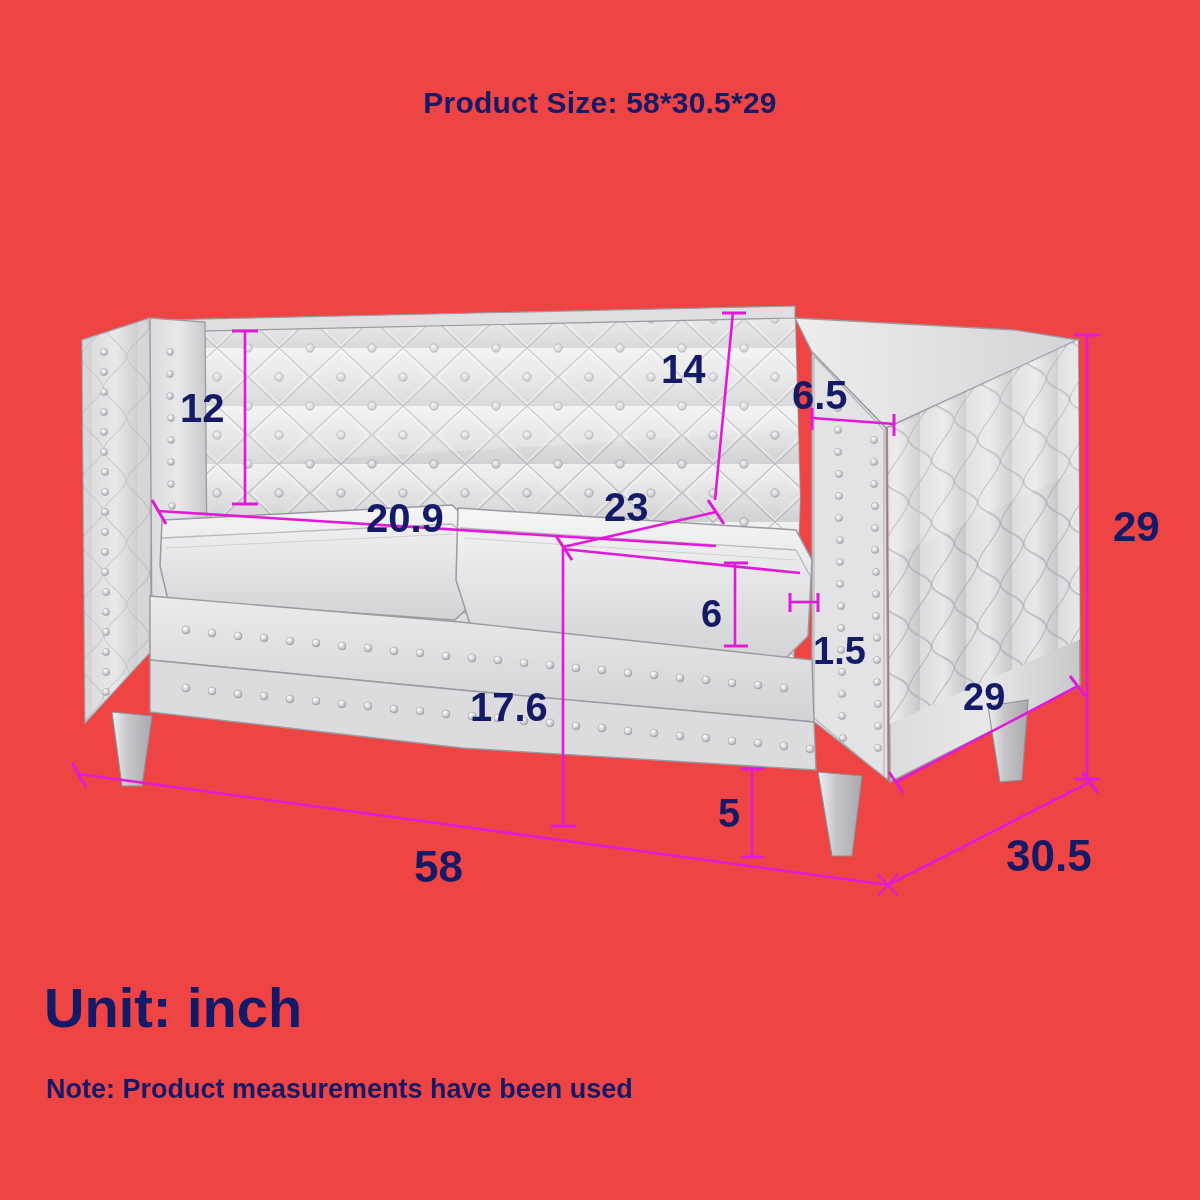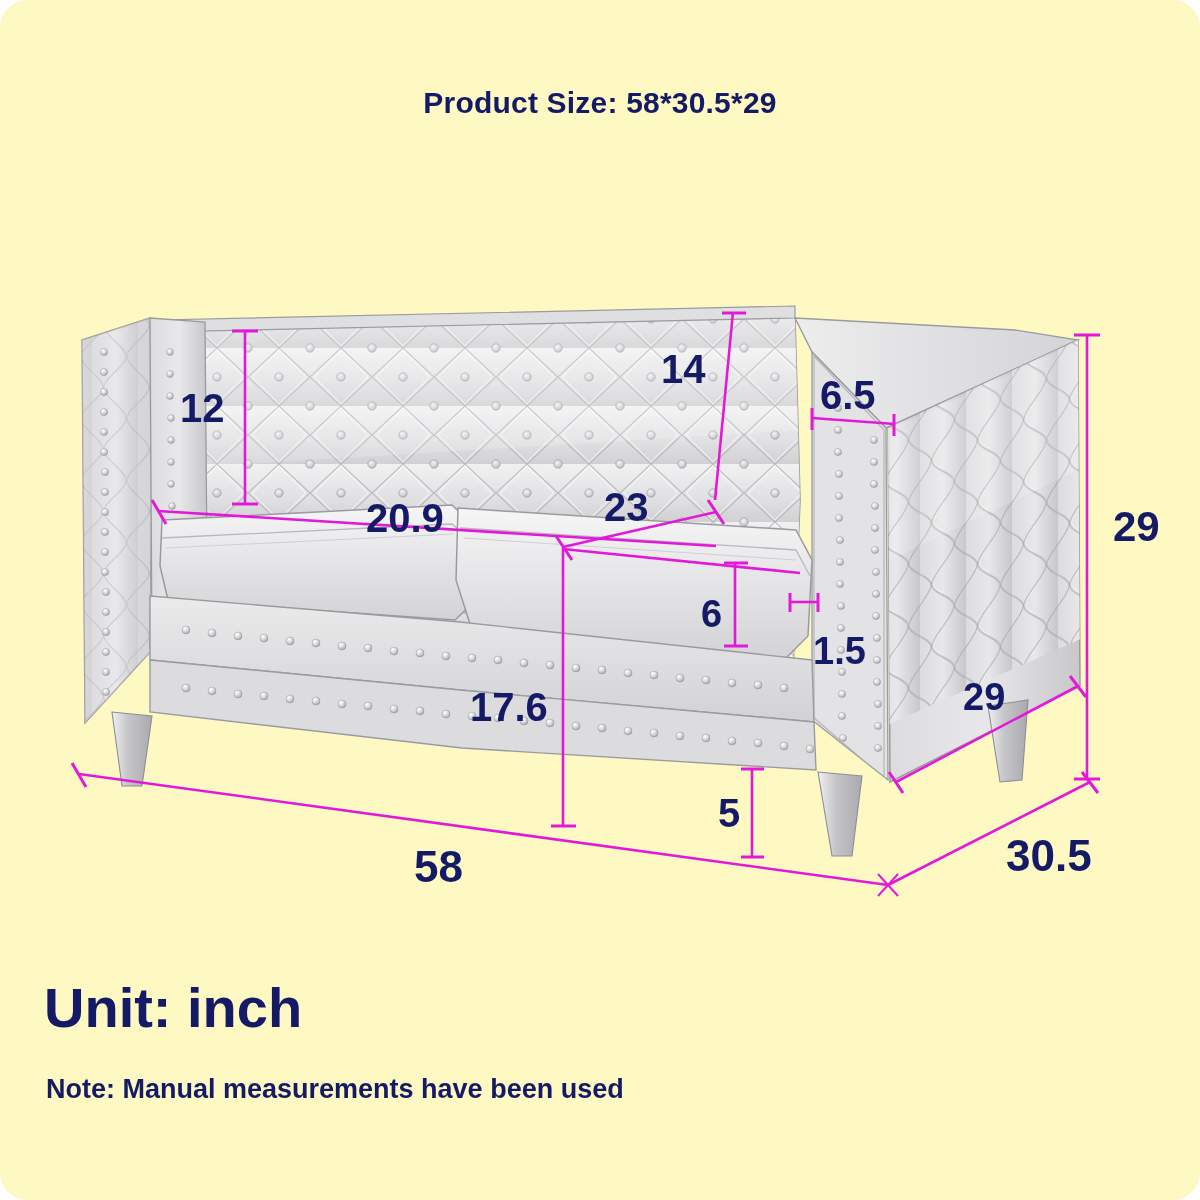"Product Size: 58*30.5*29" #page { background: #fef9c3 -> #ef4444; border-radius: 27px -> none }
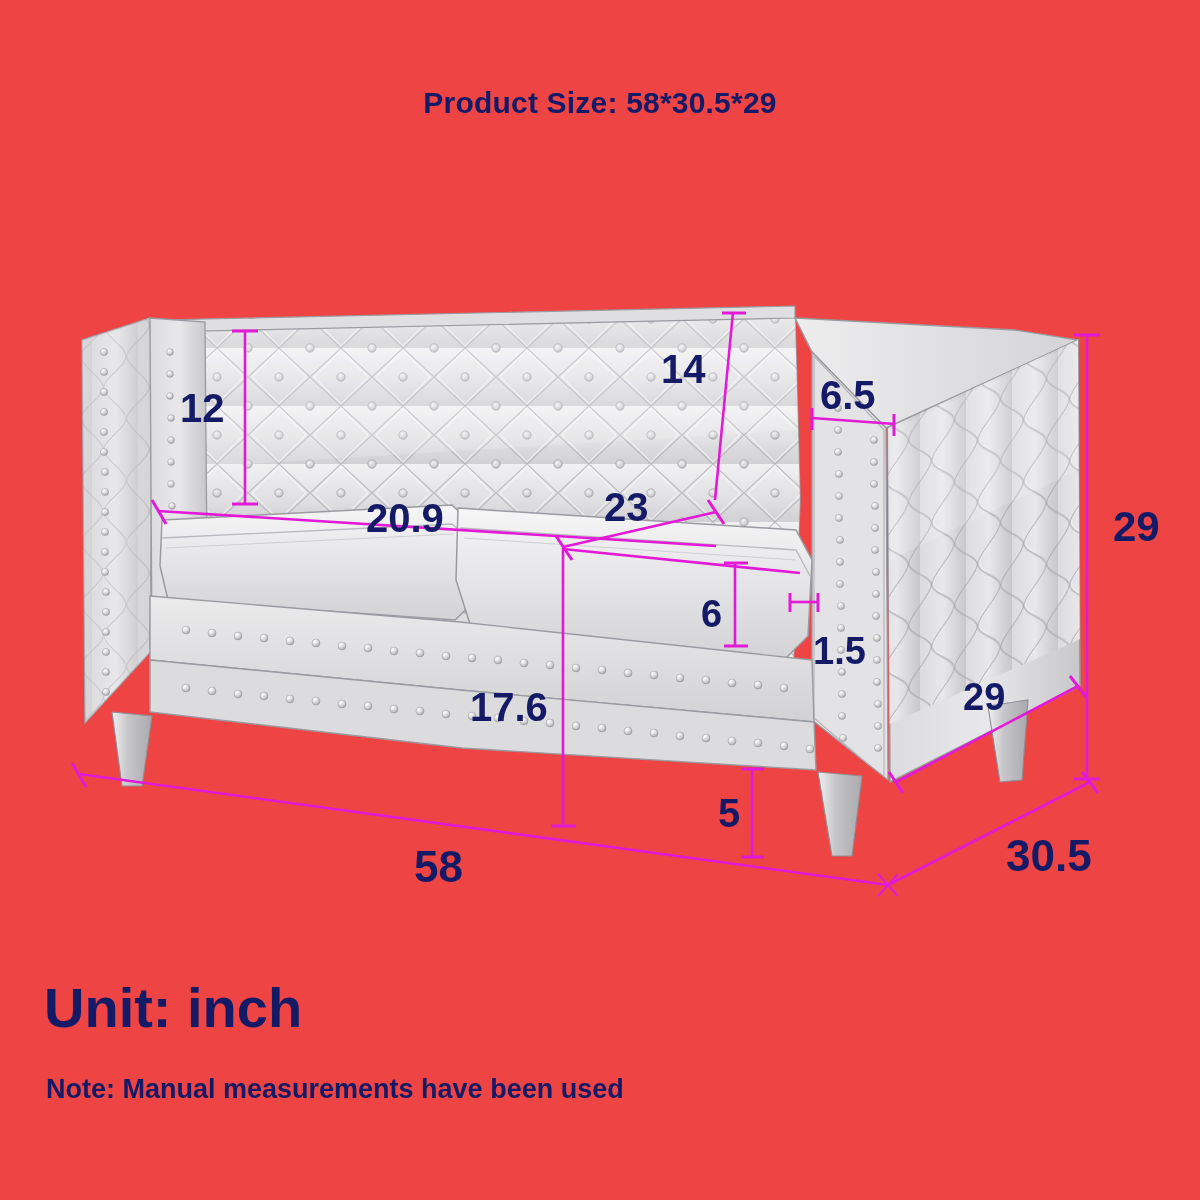"6.5" div.dim { left: 820px -> 792px }
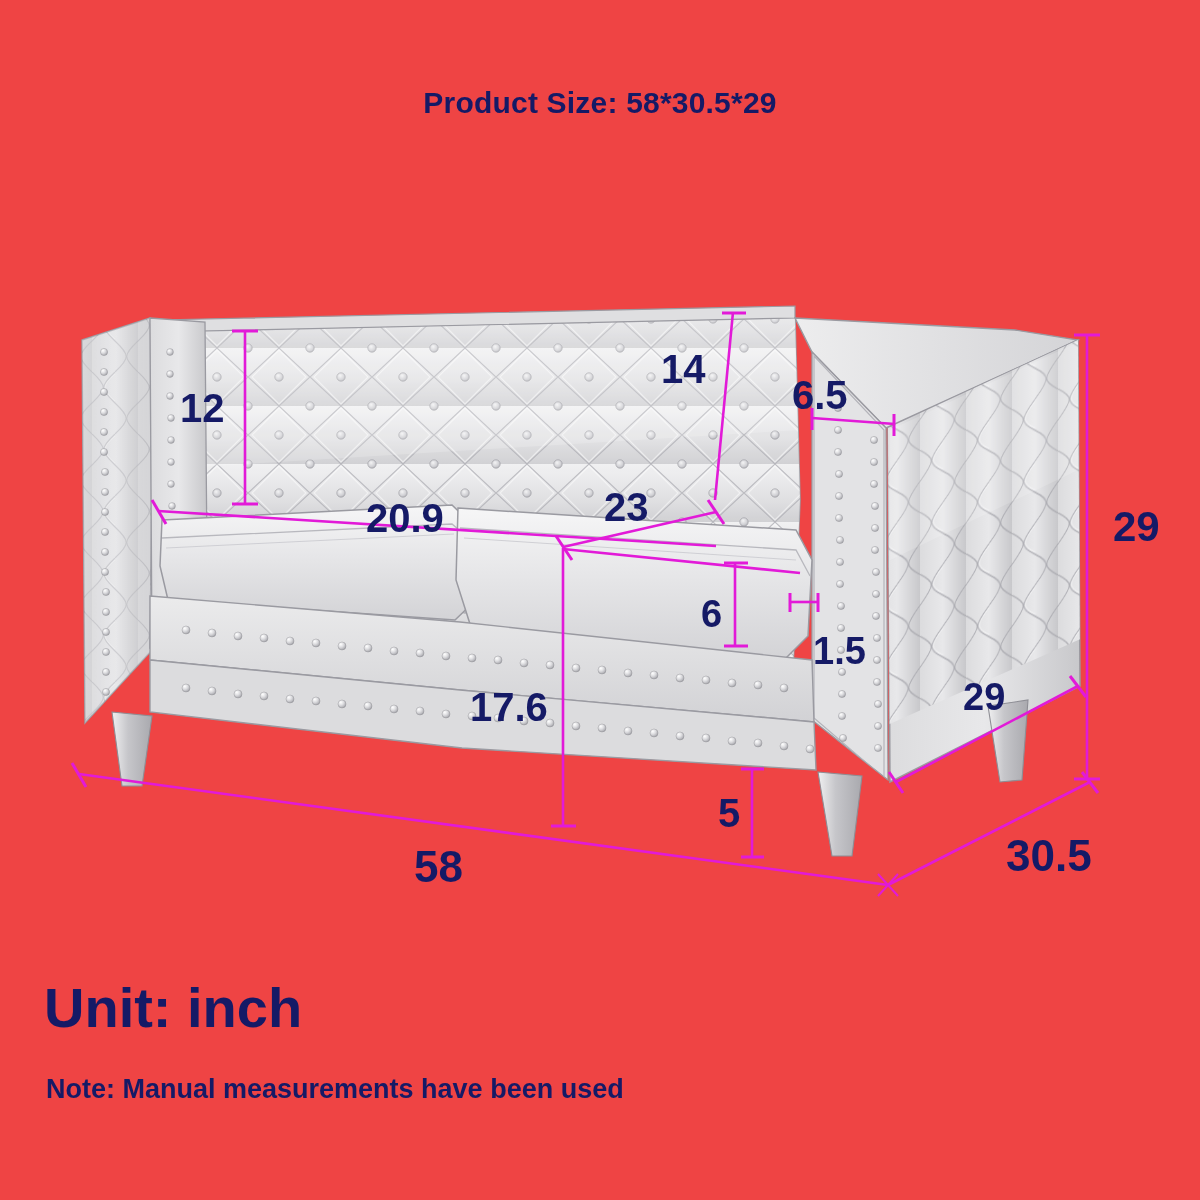"Note: Manual measurements have been" div { text: Manual -> Product }
